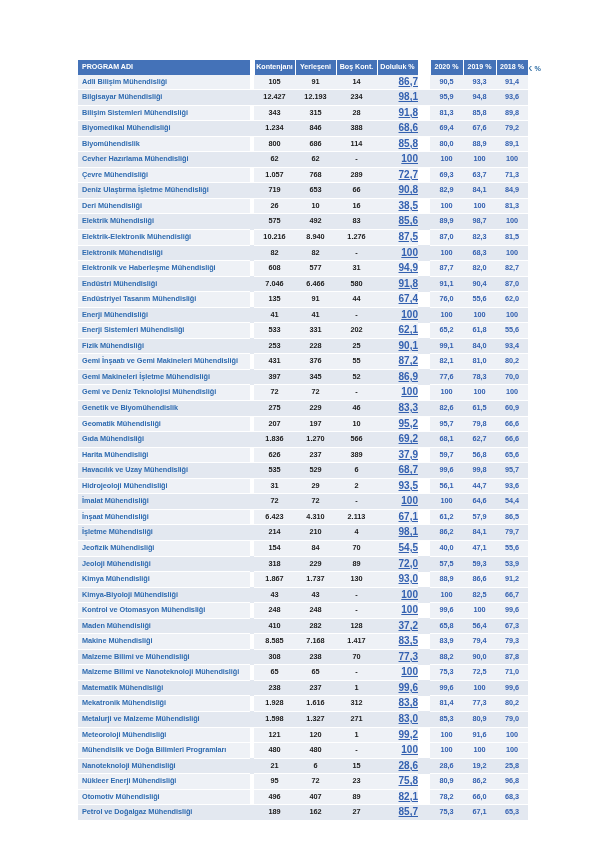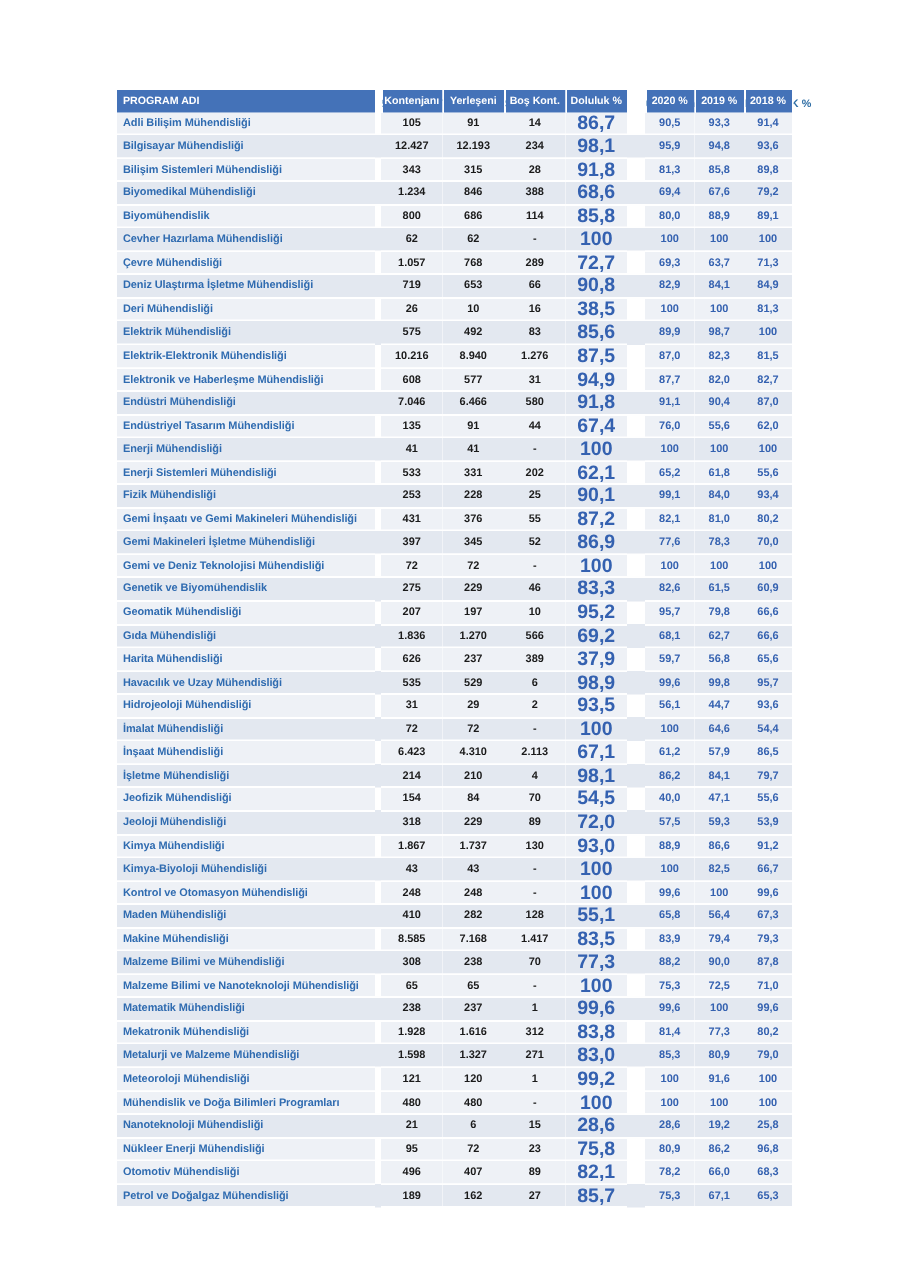"86,7" tbody td.pct { font-size: 13px -> 10px; text-align: center -> right; text-decoration: none -> underline }
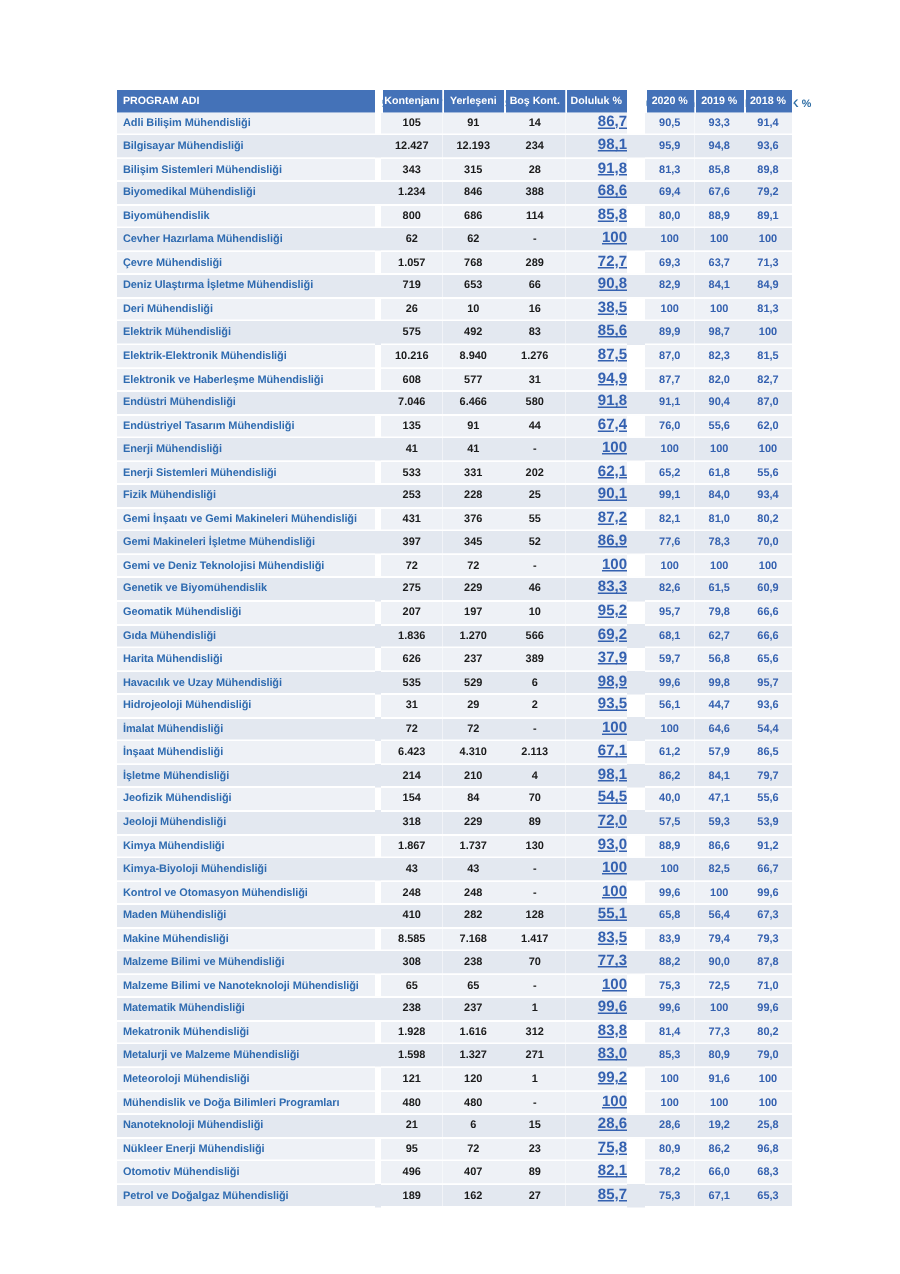"Elektronik Mühendisliği" tr.alt { html: none -> <tr> <td>Elektronik Mühendisliği</td> <td></td> <td>82</td> <td>82</td> <td>-</td> <td>100</td> <td></td> <td>100</td> <td>68,3</td> <td>100</td> </tr> }
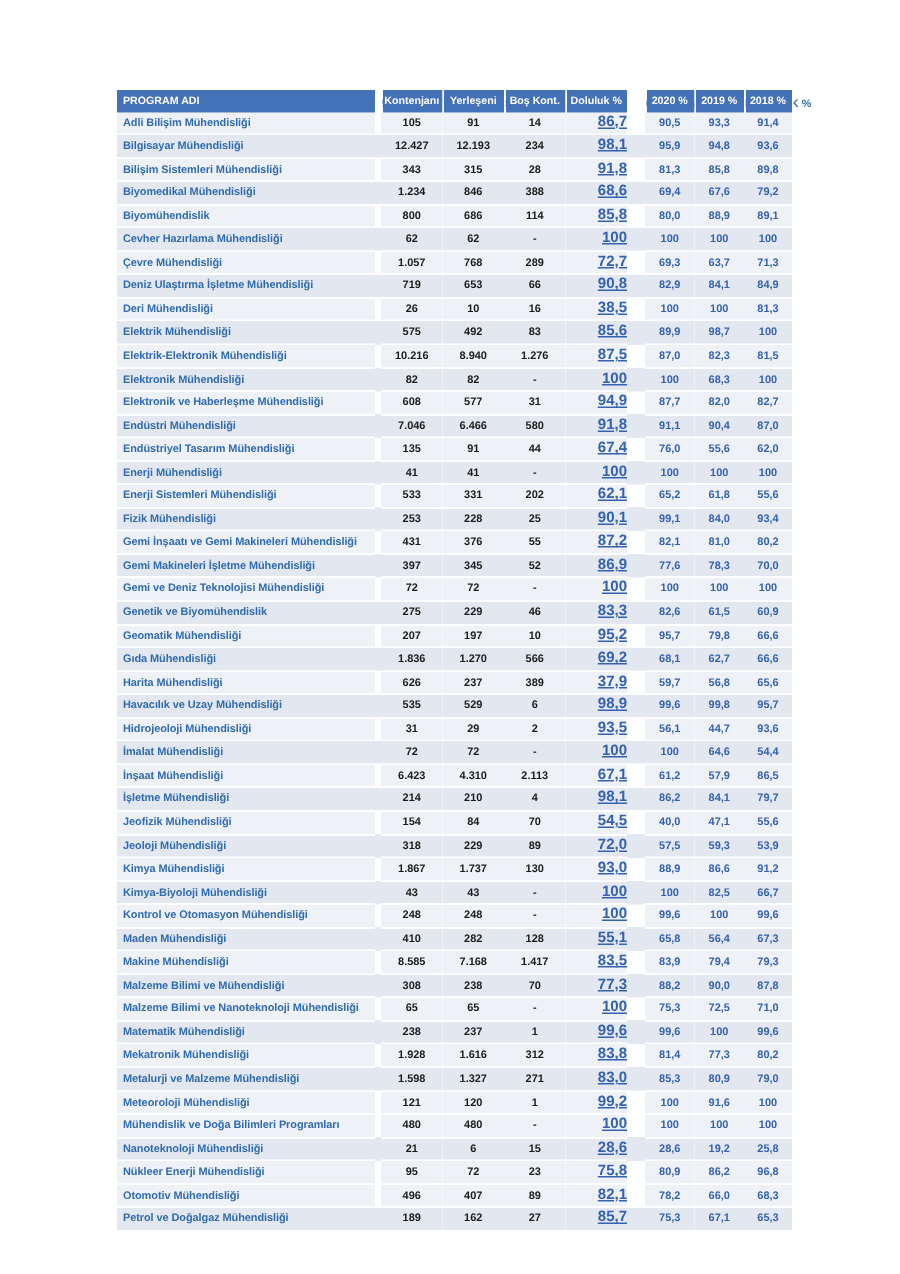"98,9" td.pct { text: 98,9 -> 68,7 }
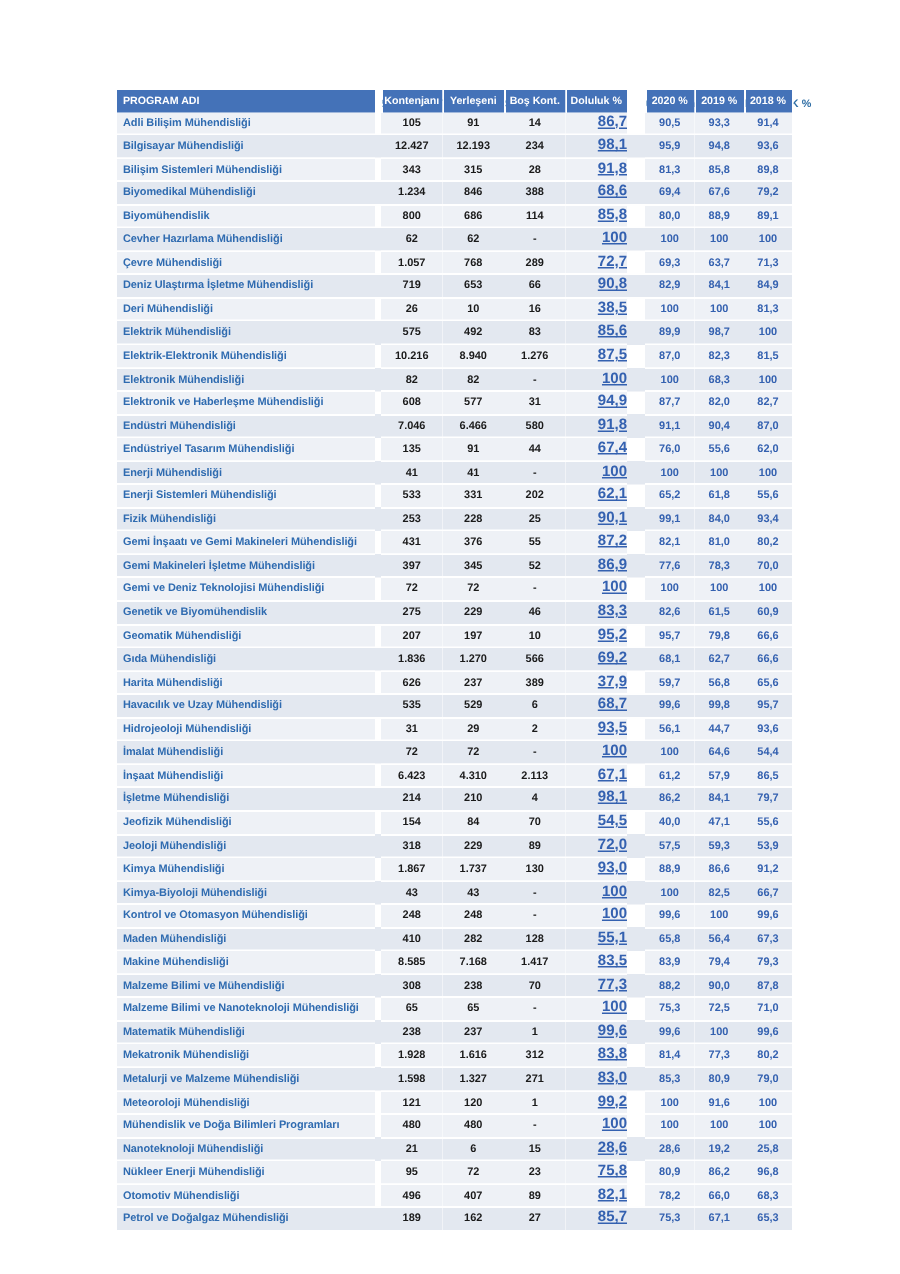"55,1" td.pct { text: 55,1 -> 37,2 }
